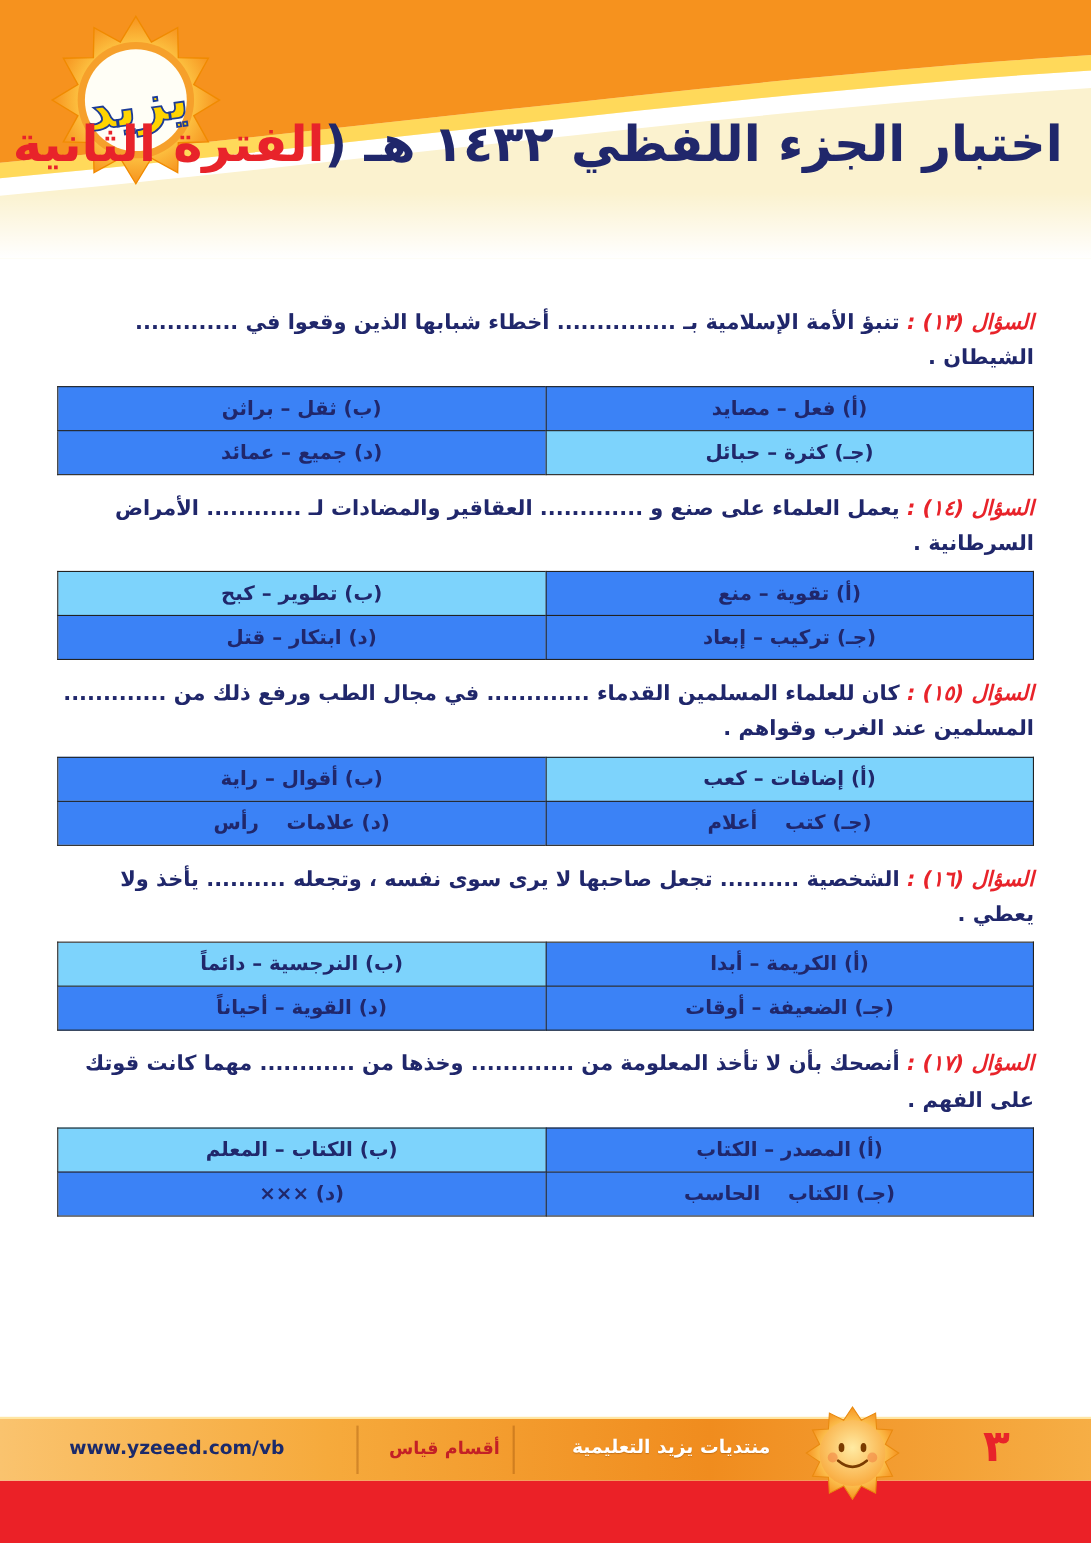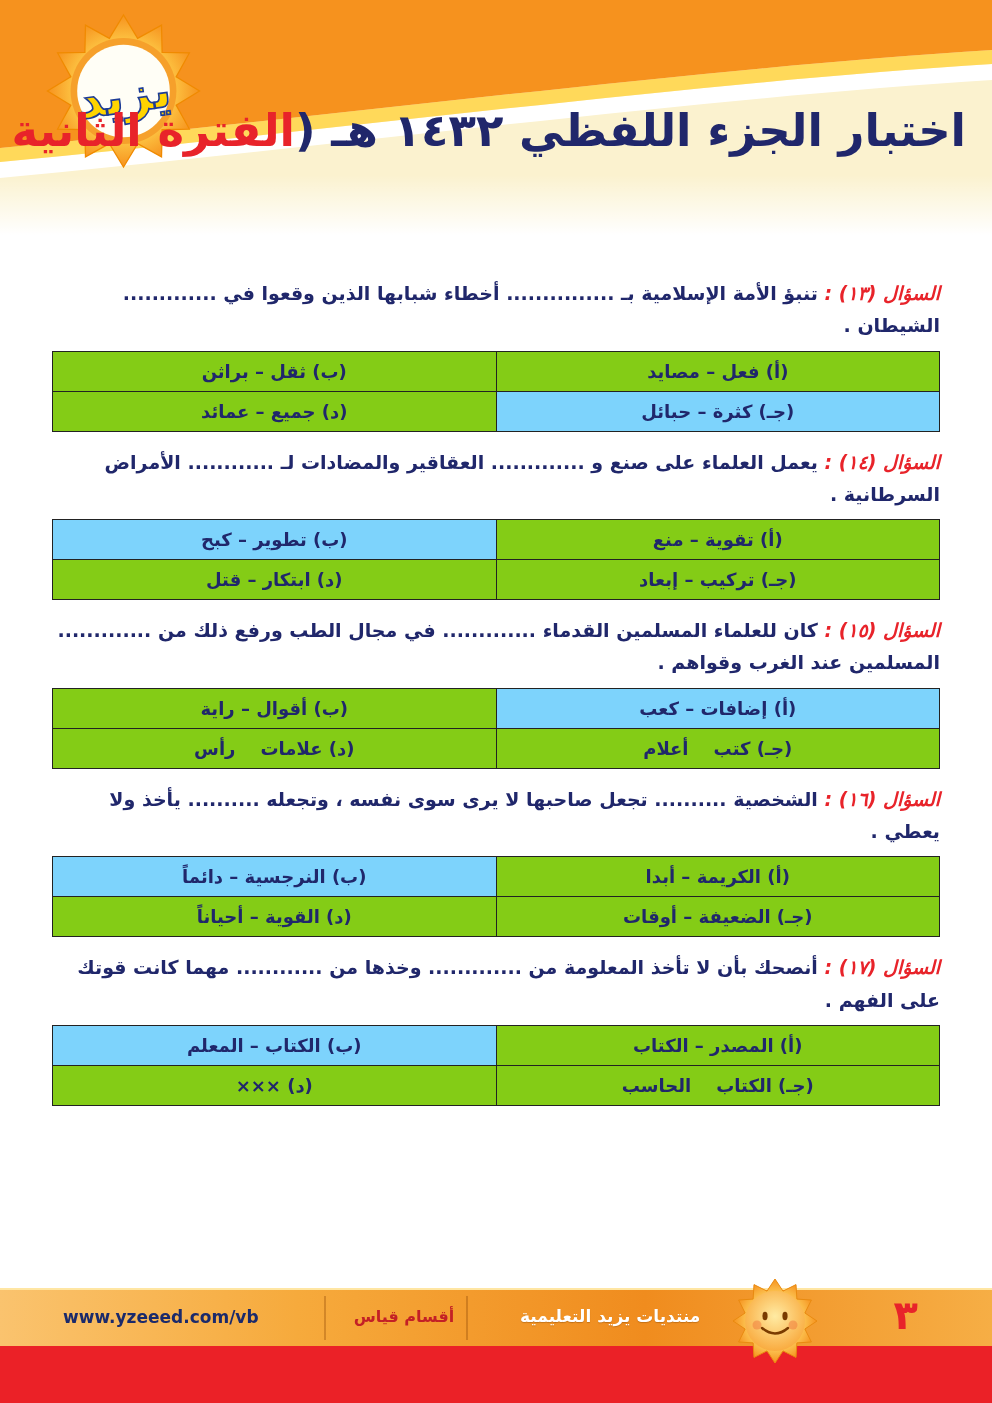"(ب) ثقل – براثن" table.options td { background: #84cc16 -> #3b82f6 }
